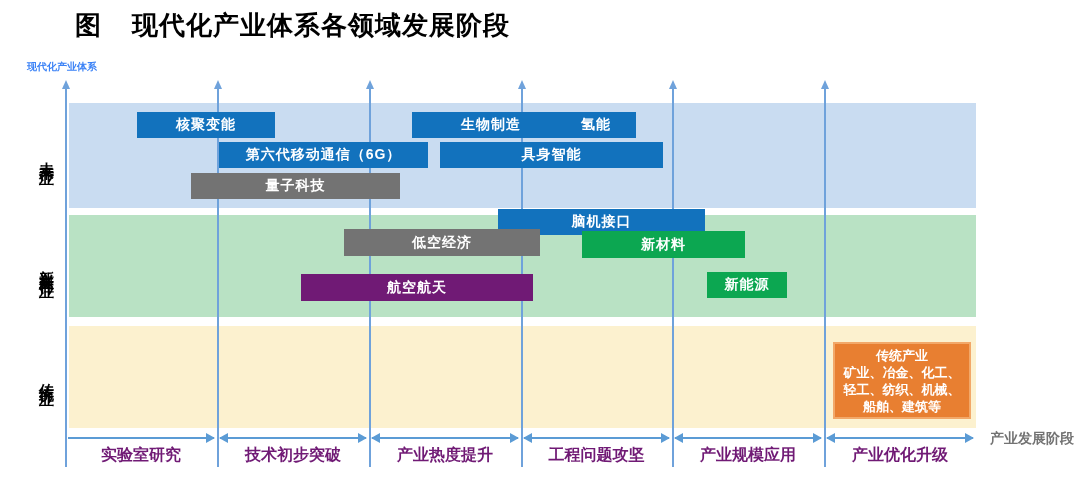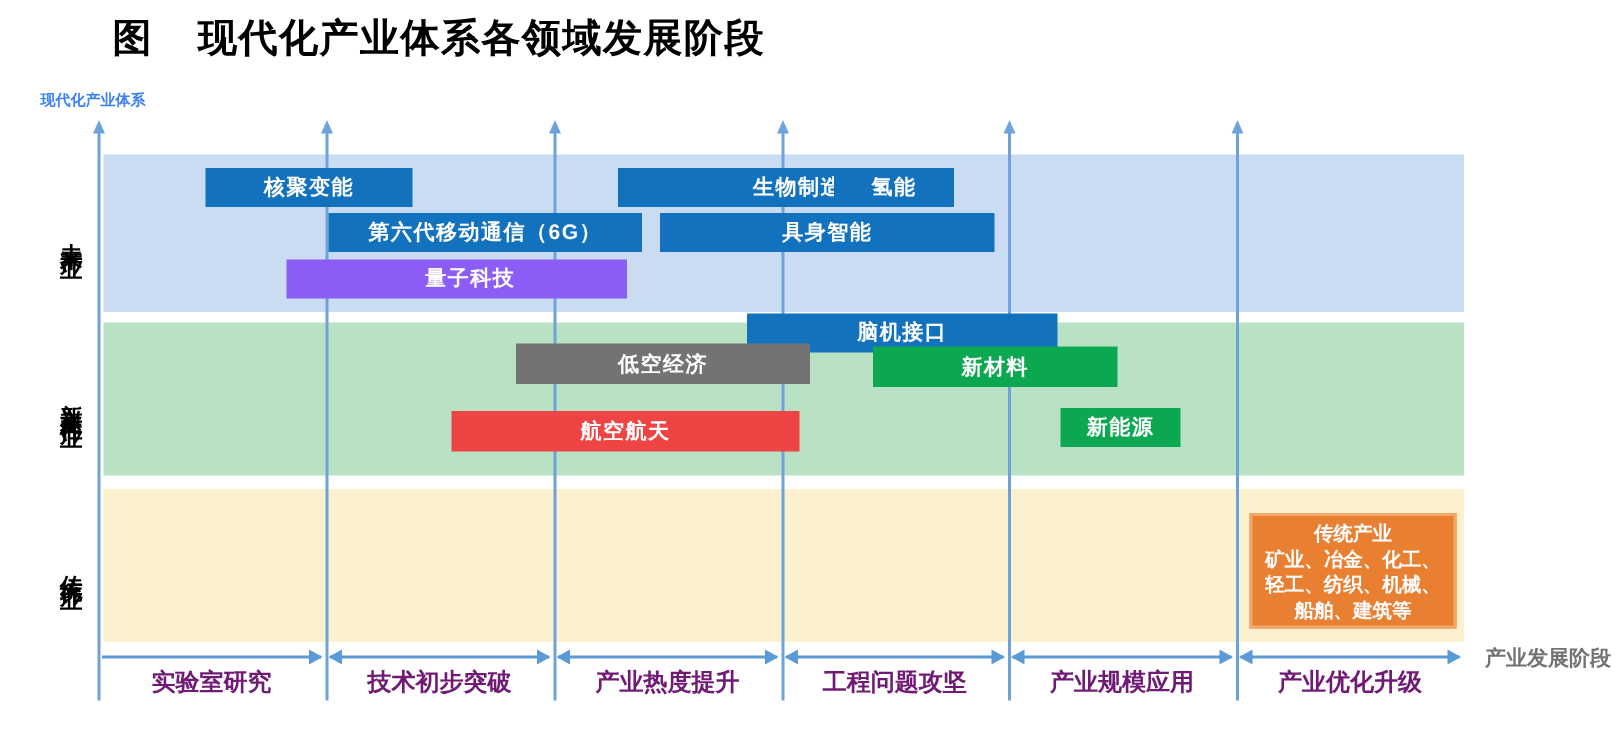"生物制造" div.bar { padding-left: 41px -> none }
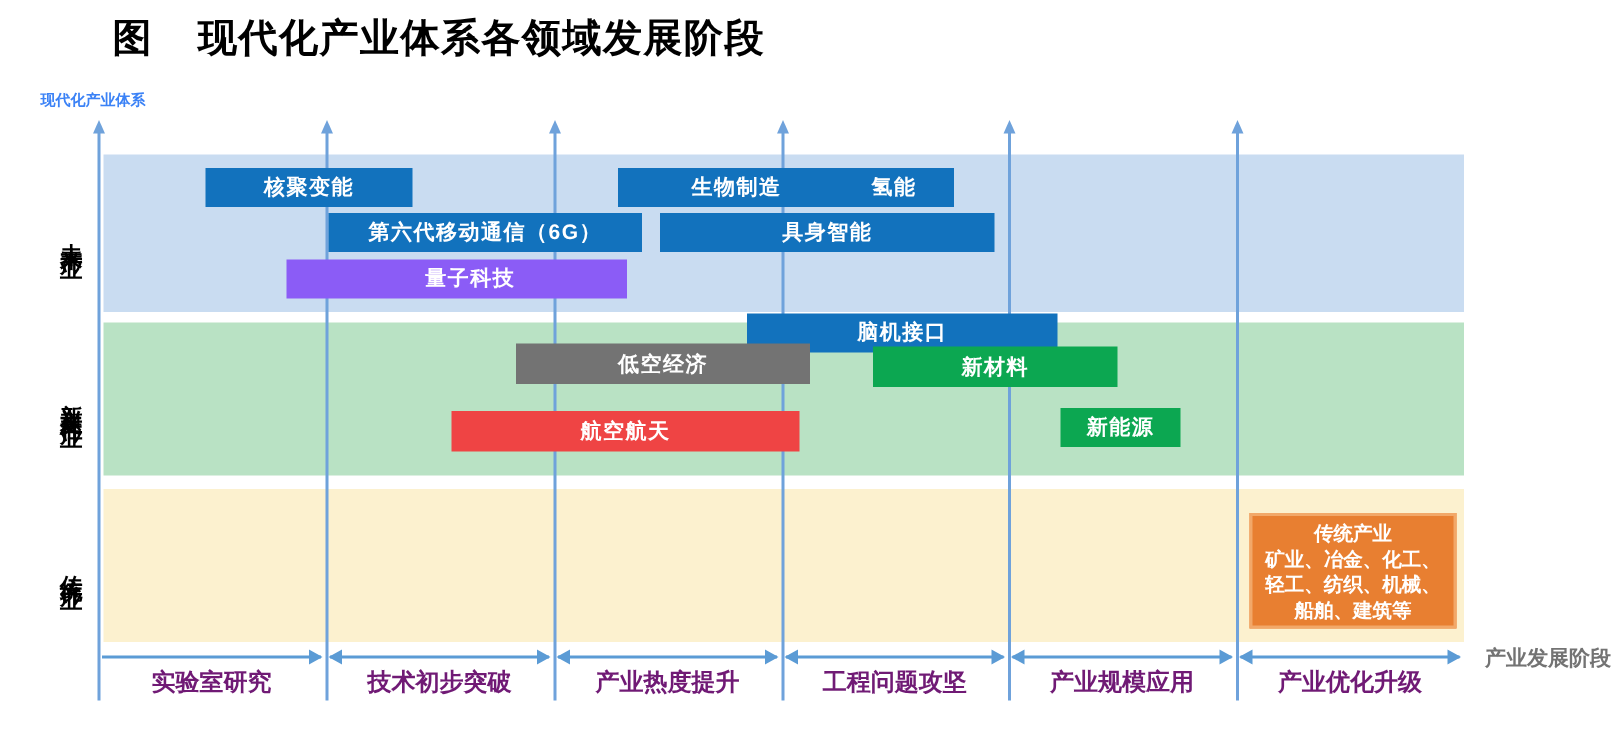"量子科技" div.bar { background: #8b5cf6 -> #737373; padding-left: 18px -> none }
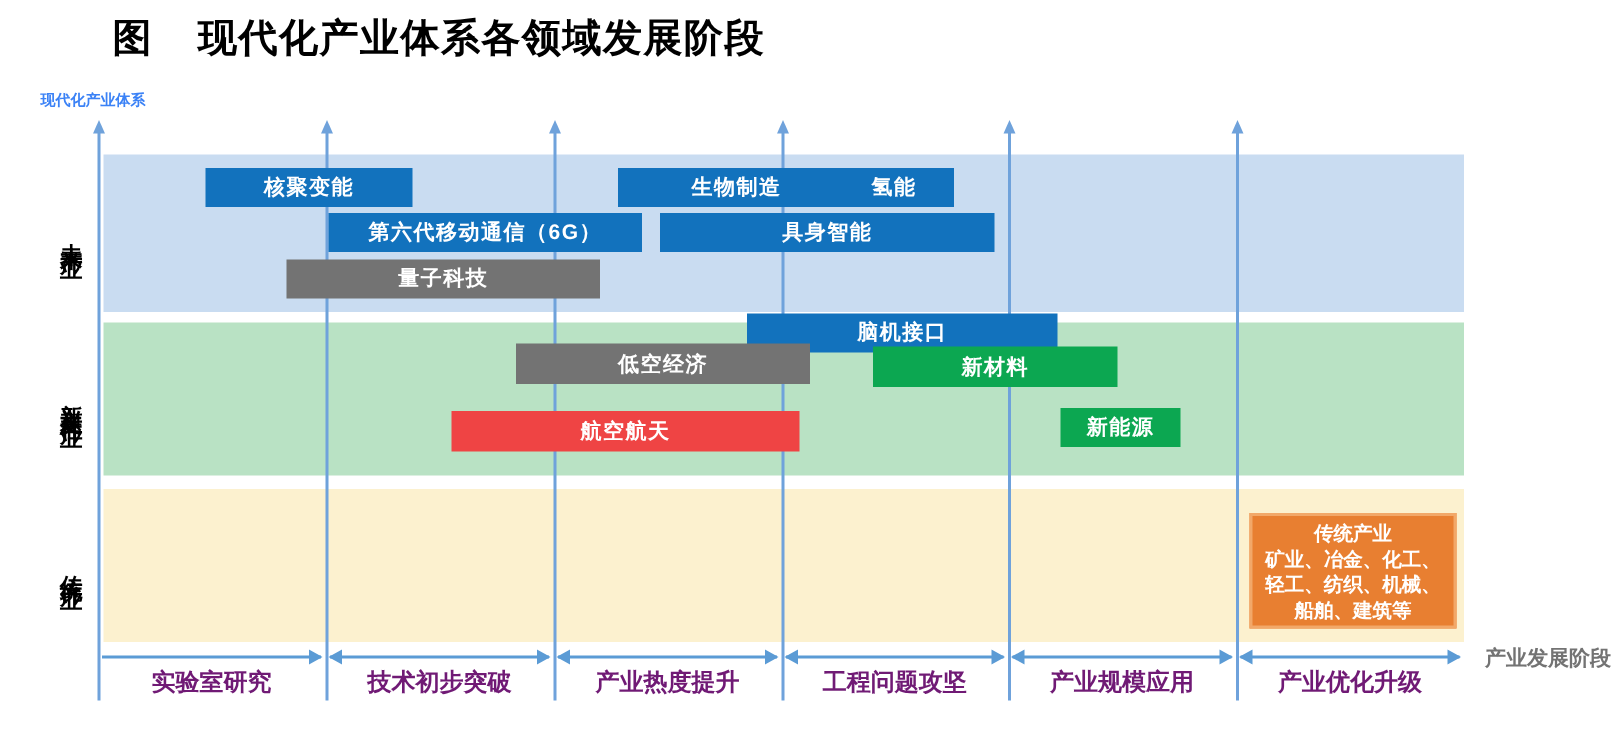"航空航天" div.bar { background: #ef4444 -> #701a75 }
